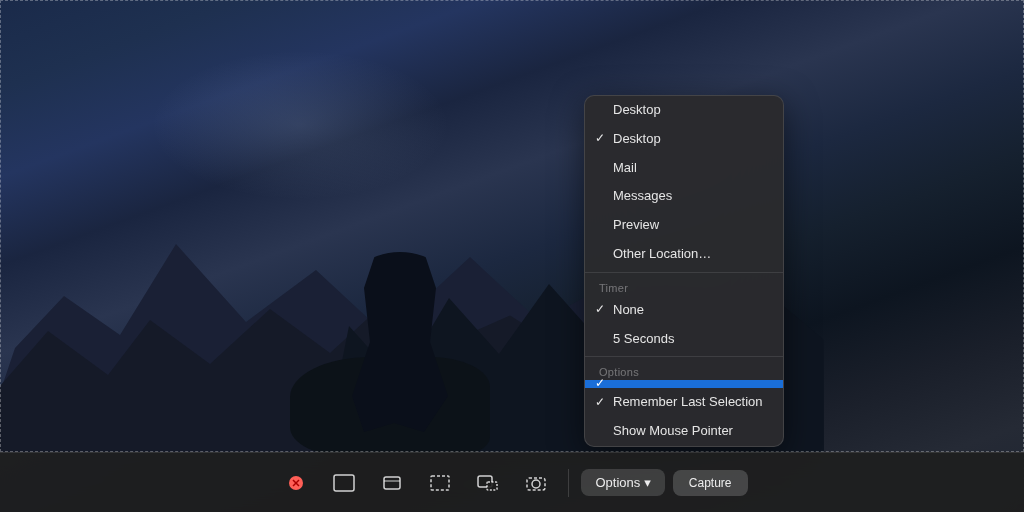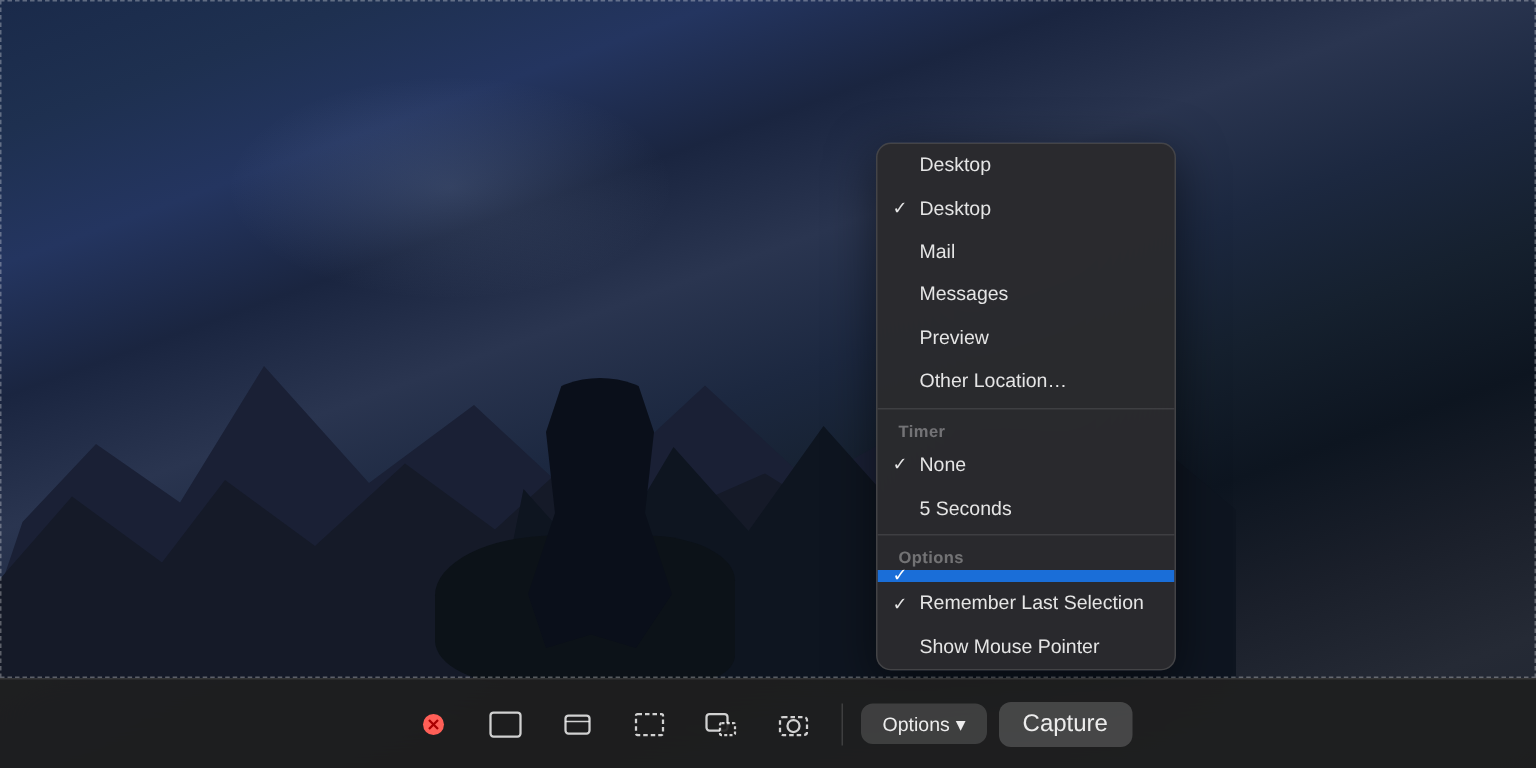"Timer" .menu-section-label { font-weight: 700 -> 400 }
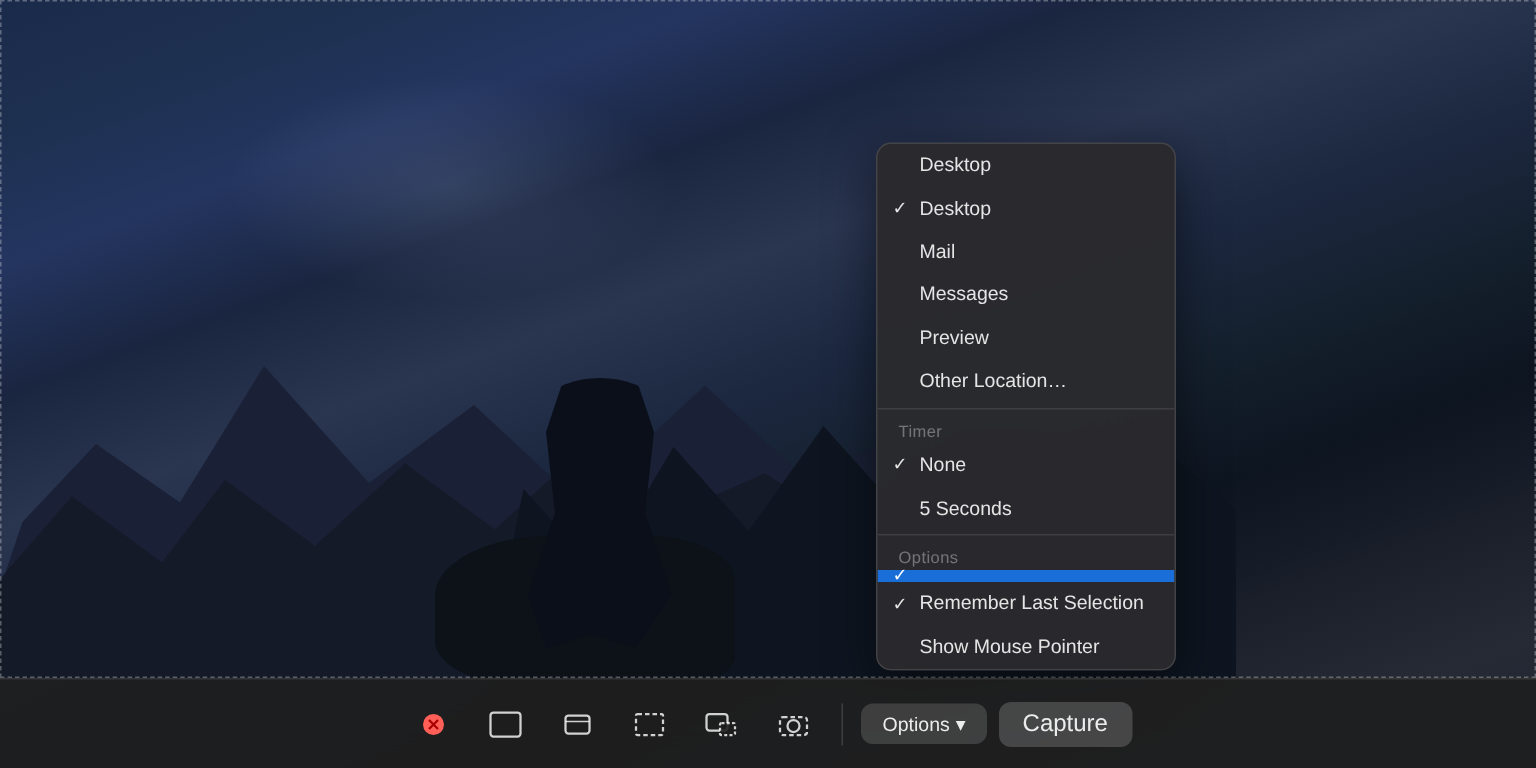"Capture" .capture-btn { font-size: 16px -> 12px }
